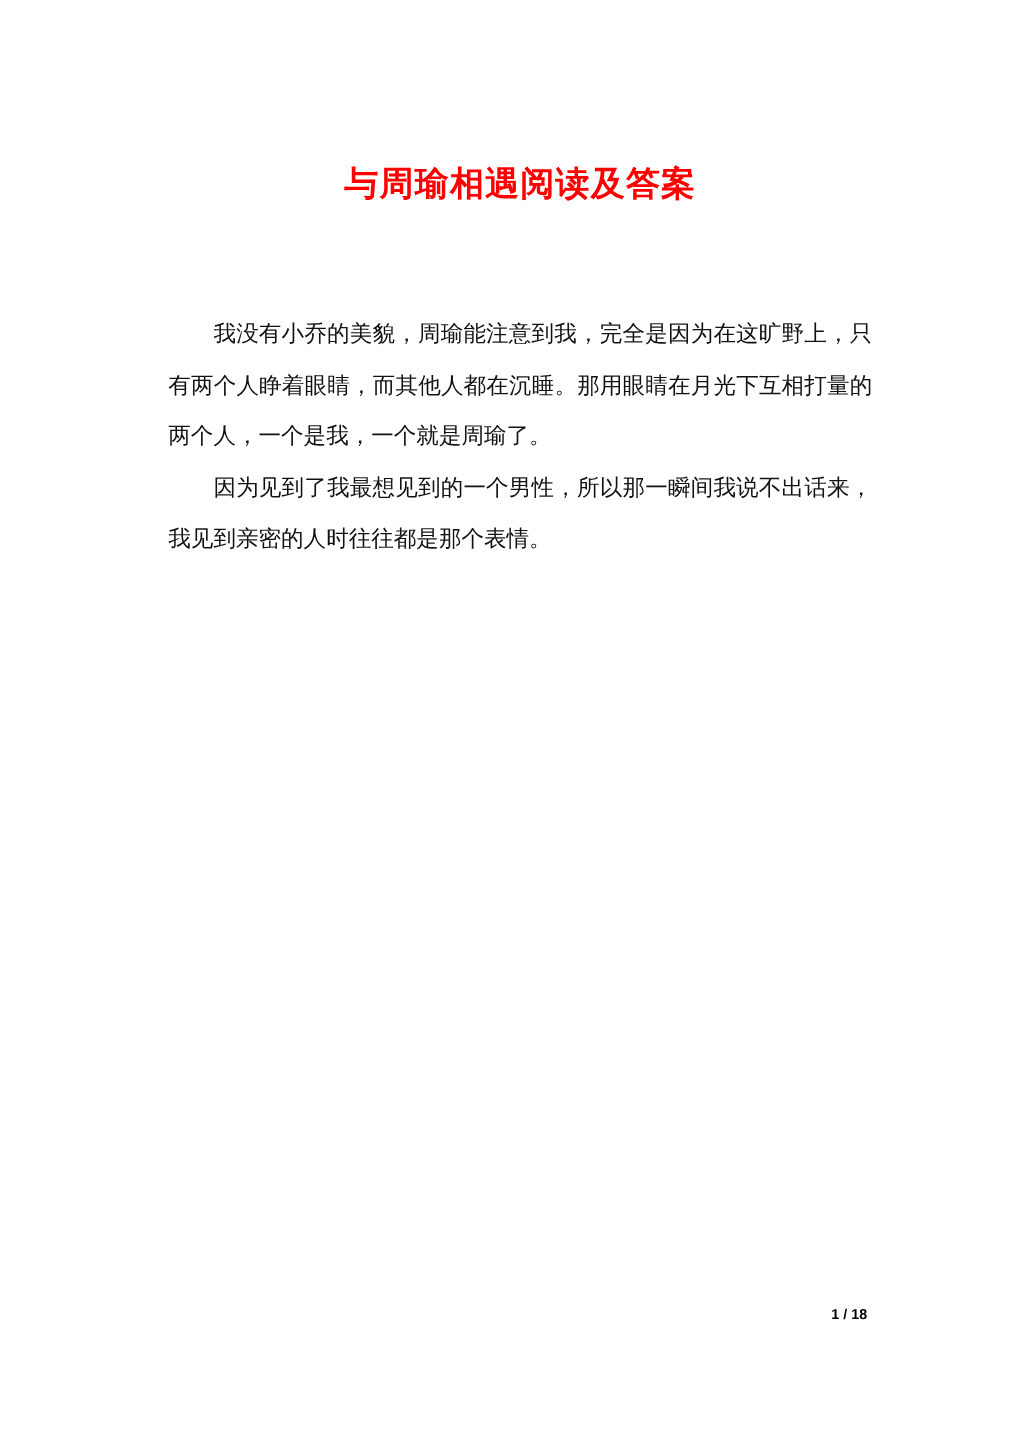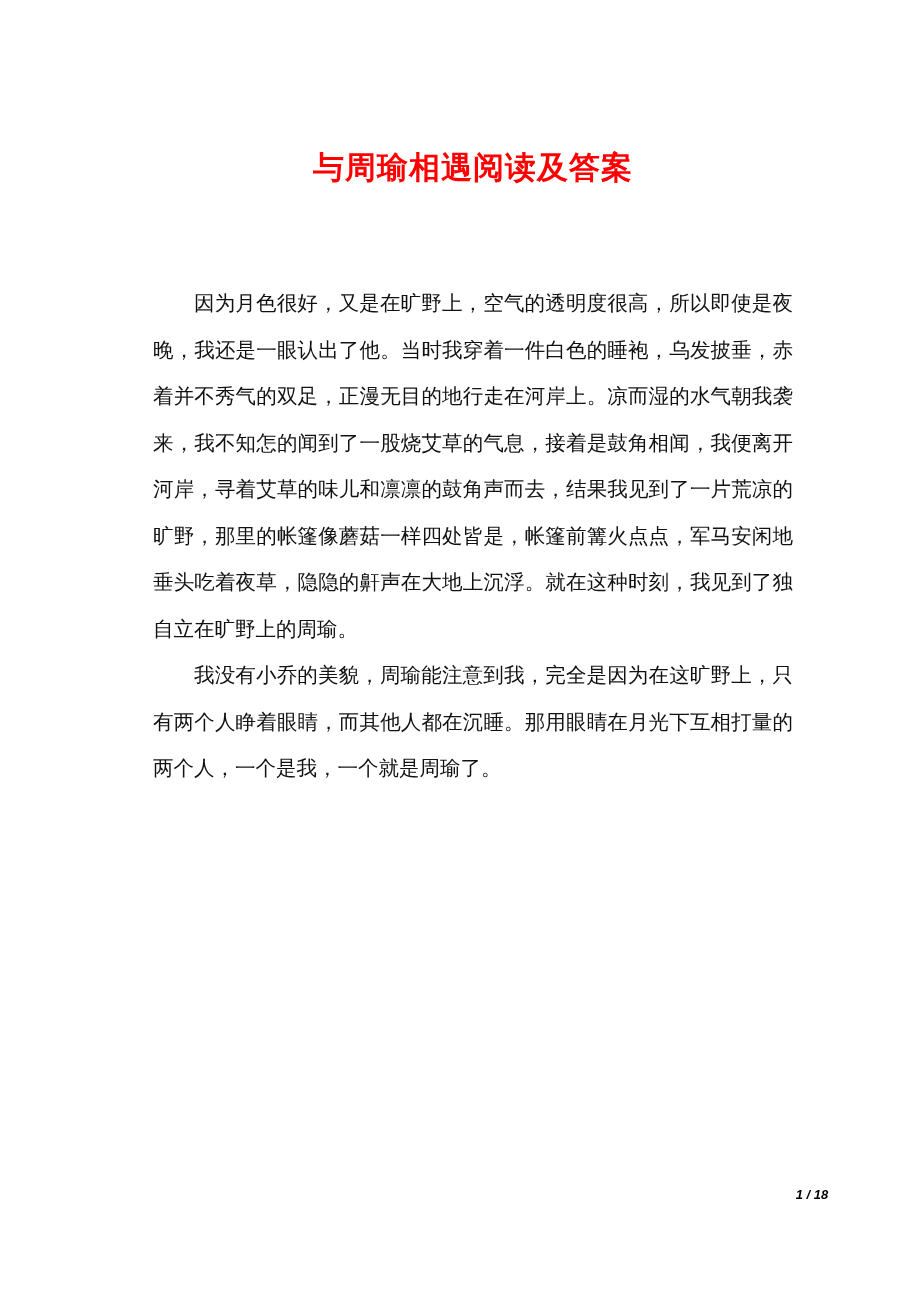"因为月色很好，又是在旷野上，空气的透明度很高，所以即使是夜晚，我还是一眼认出了他" p.para { html: <p>因为月色很好，又是在旷野上，空气的透明度很高，所以即使是夜晚，我还是一眼认出了他。当时我穿着一件白色的睡袍，乌发披垂，赤着并不秀气的双足，正漫无目的地行走在河岸上。凉而湿的水气朝我袭来，我不知怎的闻到了一股烧艾草的气息，接着是鼓角相闻，我便离开河岸，寻着艾草的味儿和凛凛的鼓角声而去，结果我见到了一片荒凉的旷野，那里的帐篷像蘑菇一样四处皆是，帐篷前篝火点点，军马安闲地垂头吃着夜草，隐隐的鼾声在大地上沉浮。就在这种时刻，我见到了独自立在旷野上的周瑜。</p> -> none }
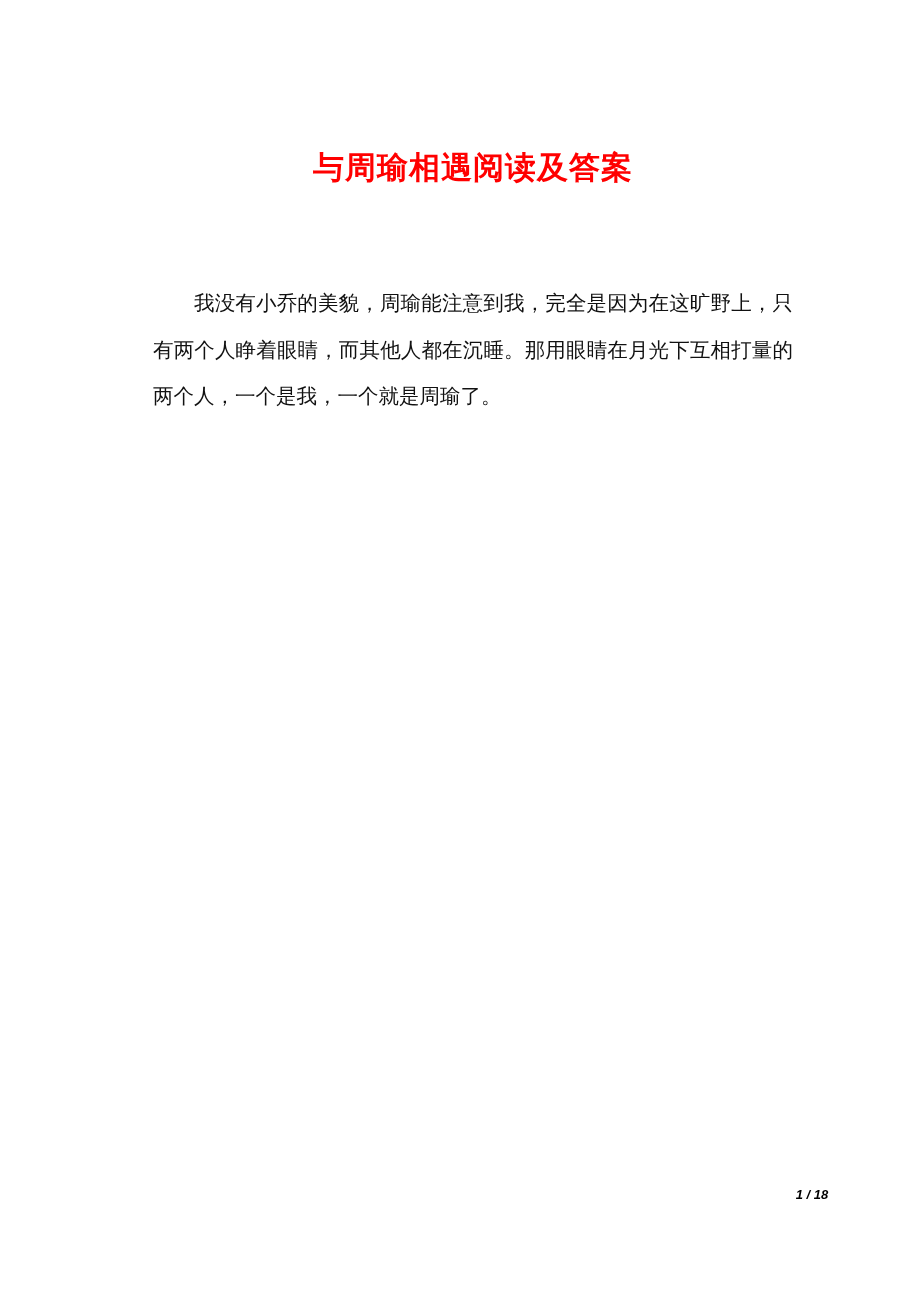"因为见到了我最想见到的一个男性，所以那一瞬间我说不出话来，我见到亲密的人时往往都" p.para { html: none -> <p>因为见到了我最想见到的一个男性，所以那一瞬间我说不出话来，我见到亲密的人时往往都是那个表情。</p> }
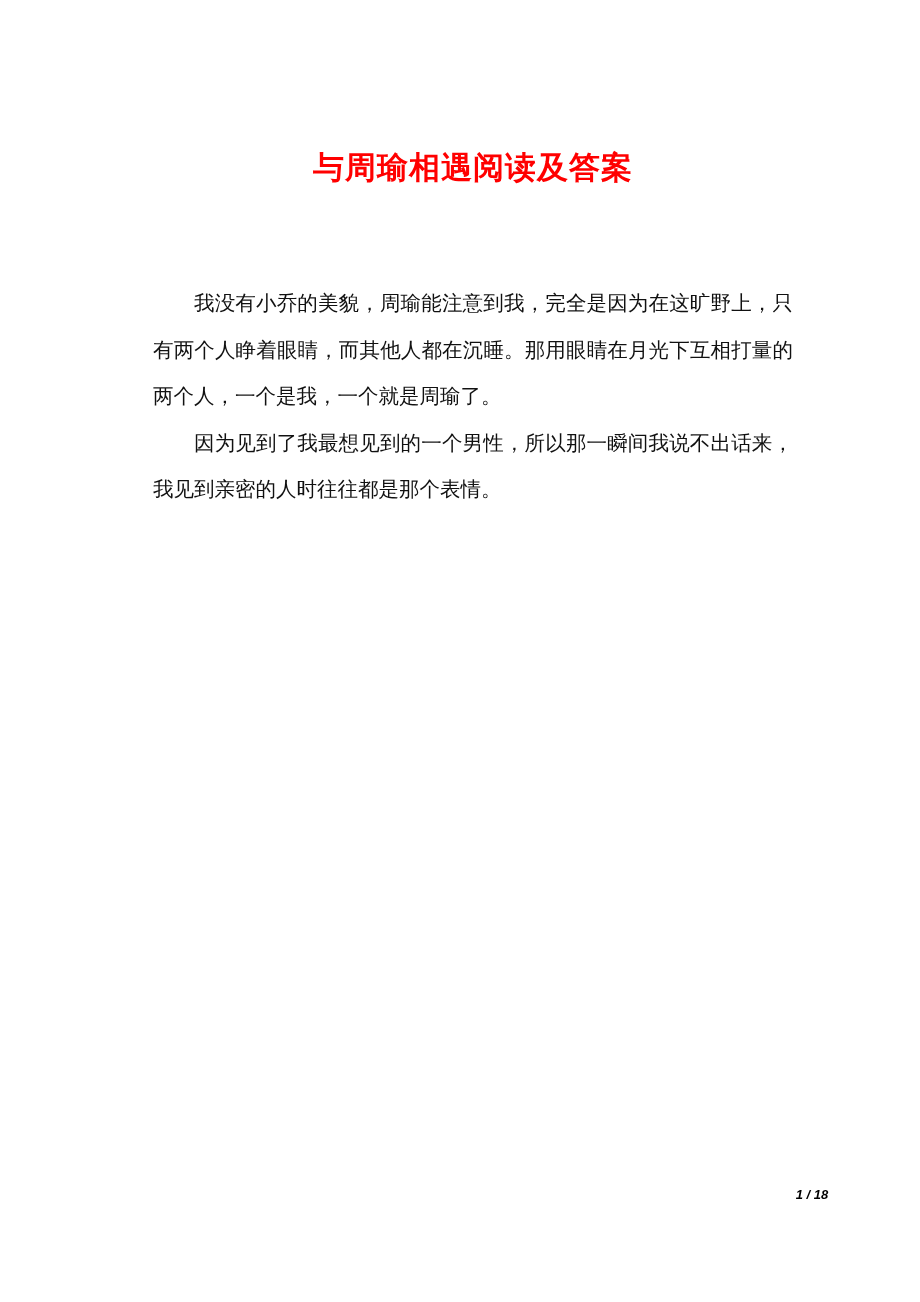"1 / 18" .page-num { font-style: italic -> none; left: 769px -> 729px }
